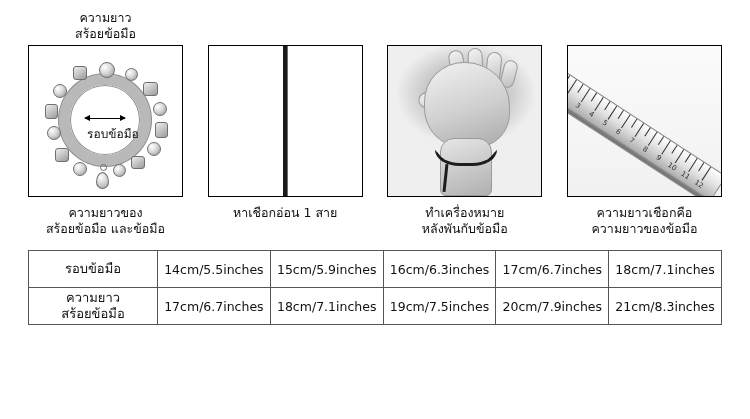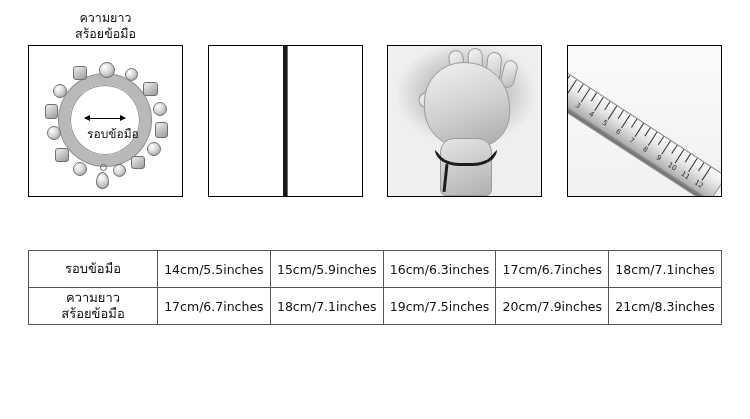"ความยาวของ" div.caption { html: none -> <div>ความยาวของ สร้อยข้อมือ และข้อมือ</div> }
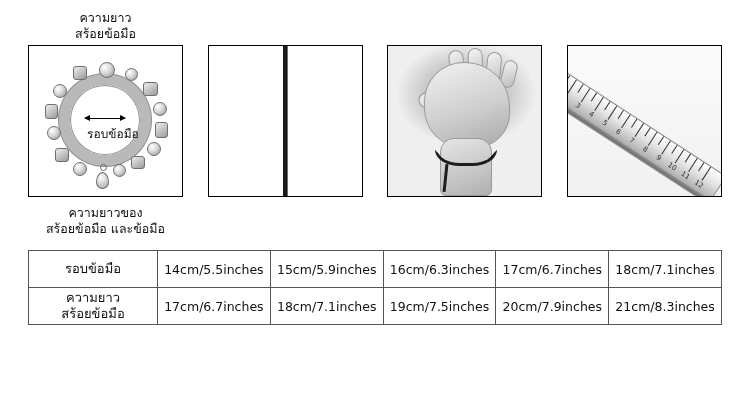"หาเชือกอ่อน 1 สาย" div.caption { html: none -> <div>หาเชือกอ่อน 1 สาย</div> }
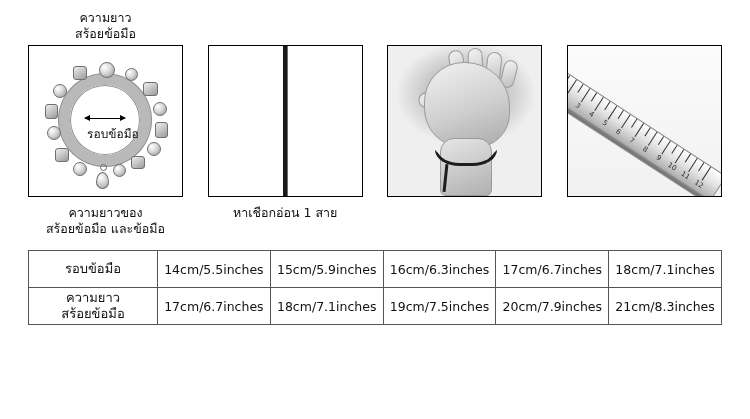"ทำเครื่องหมาย" div.caption { html: none -> <div>ทำเครื่องหมาย หลังพันกับข้อมือ</div> }
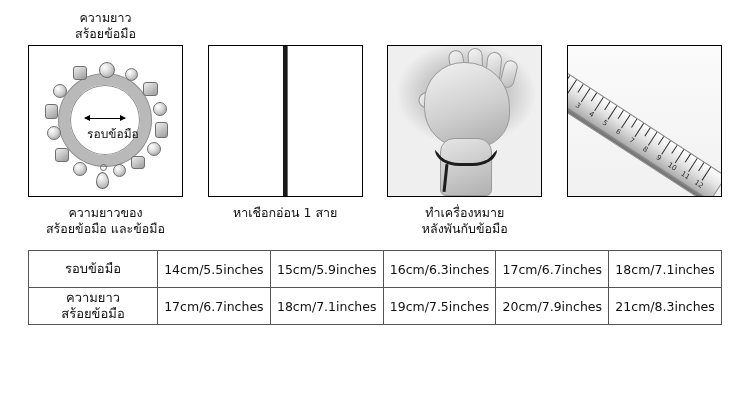"ความยาวเชือกคือ" div.caption { html: none -> <div>ความยาวเชือกคือ ความยาวของข้อมือ</div> }
